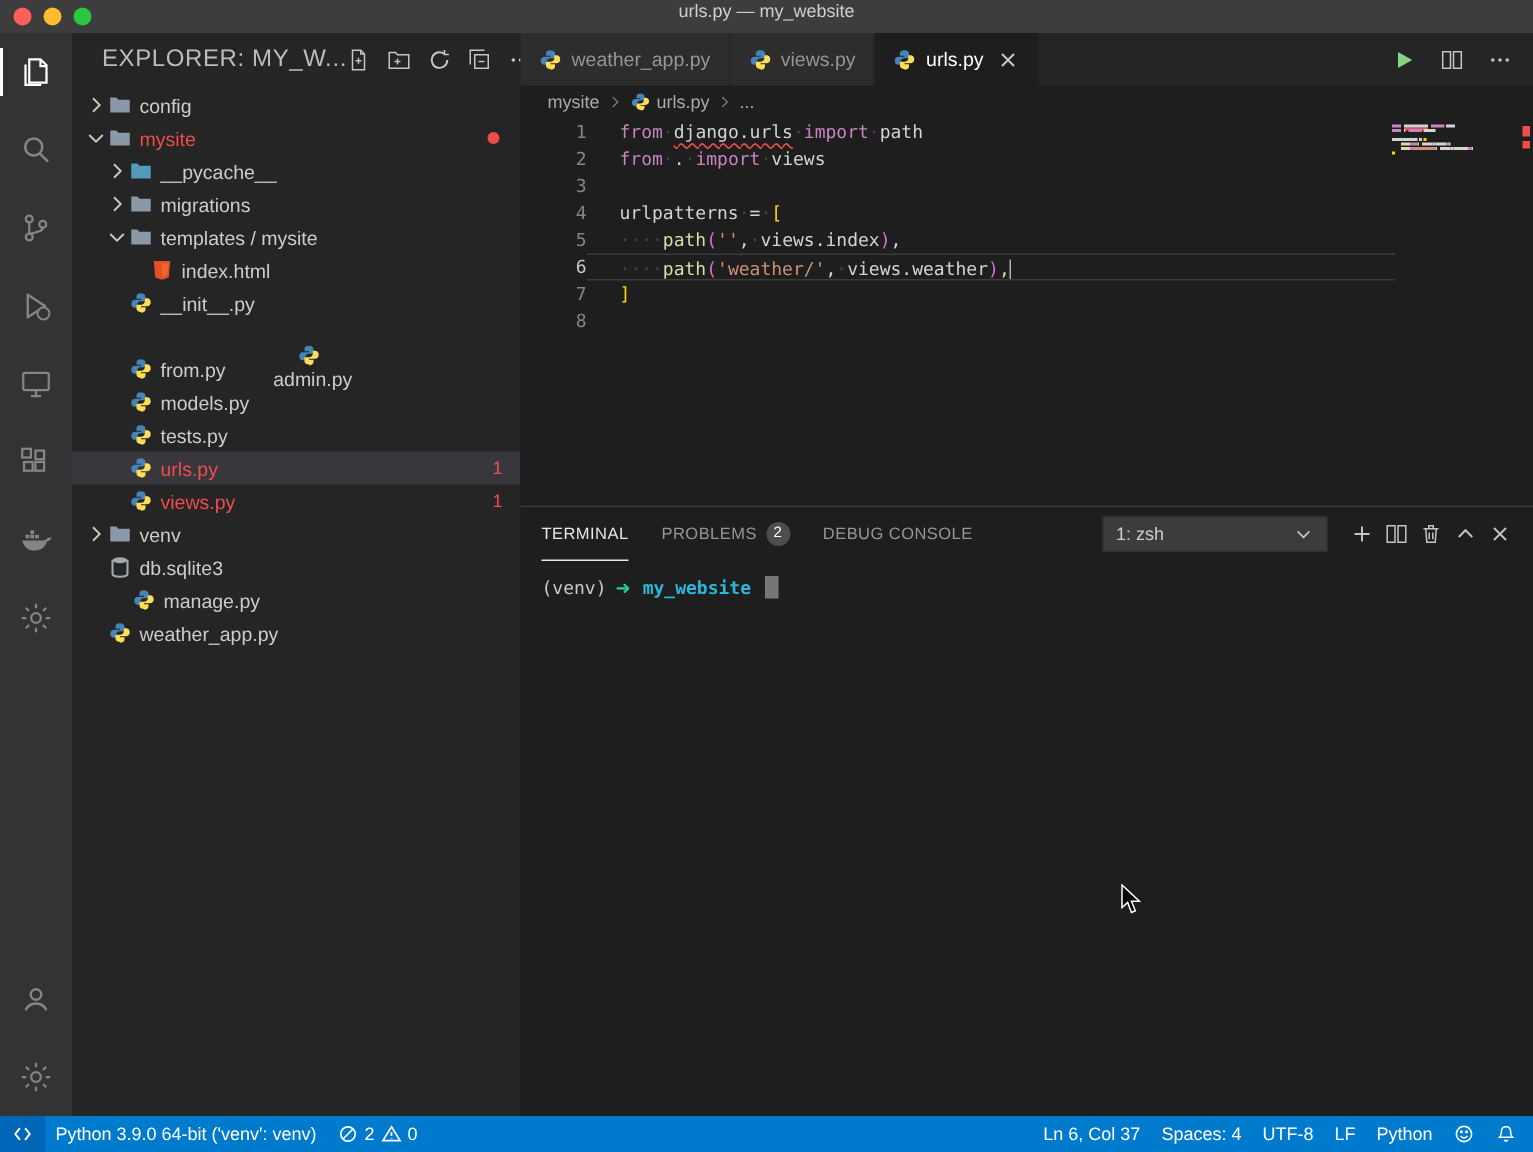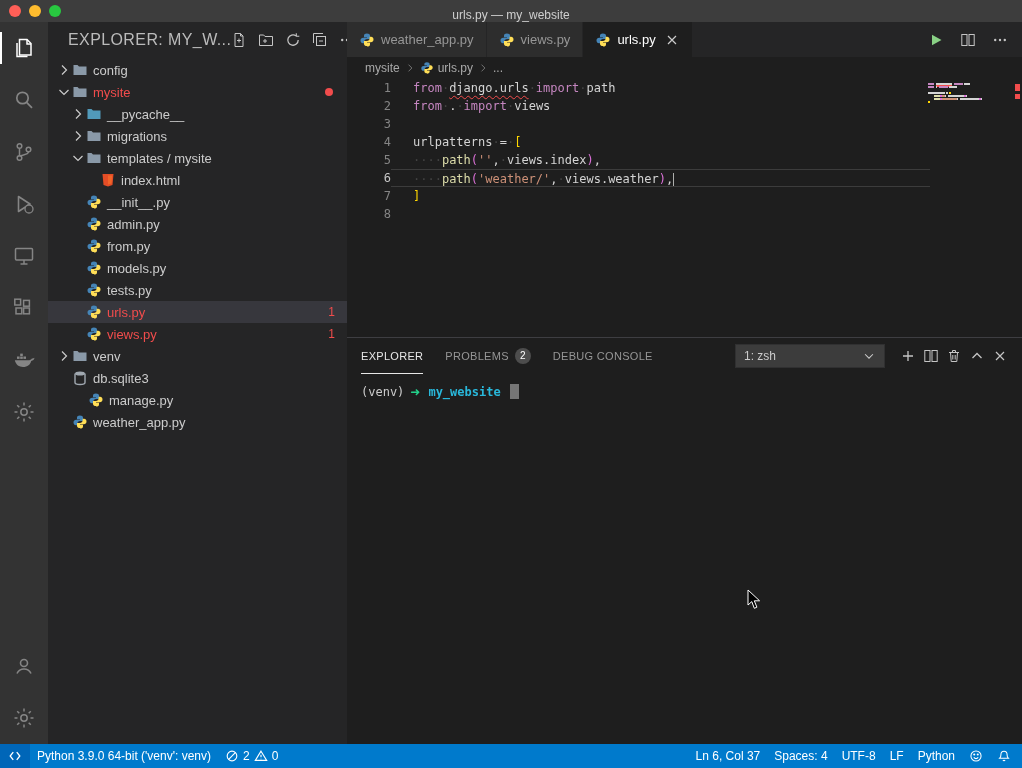"urls.py — my_website" .titlebar { align-items: flex-end -> flex-start }
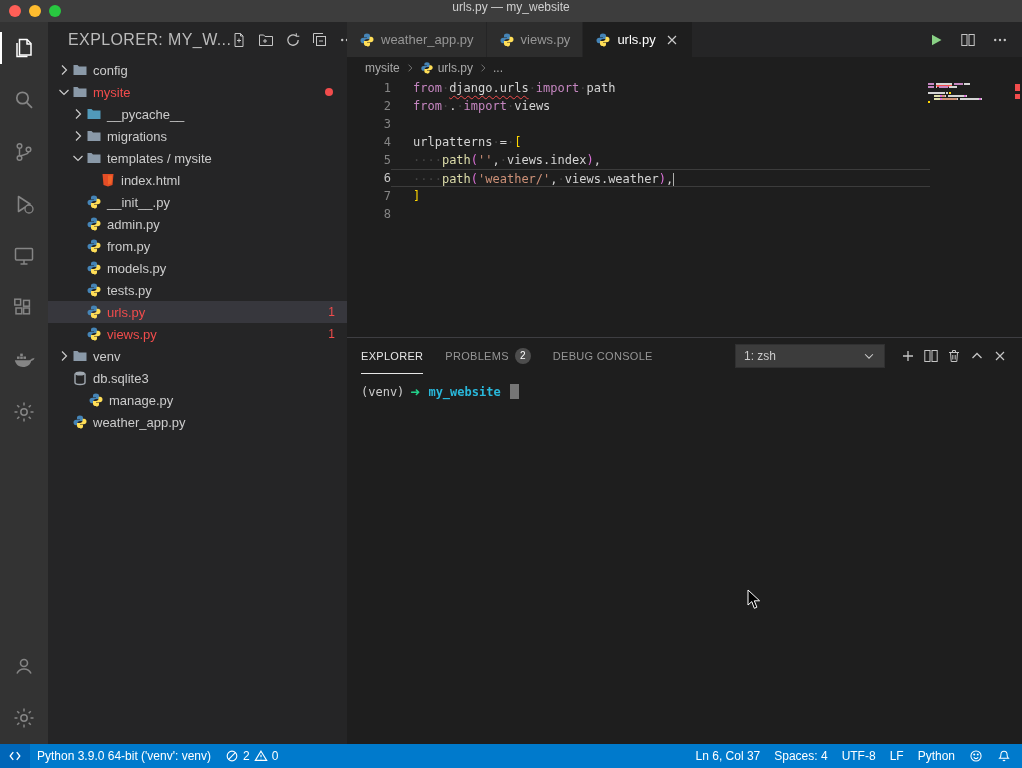"admin.py" div.row { flex-direction: none -> column }
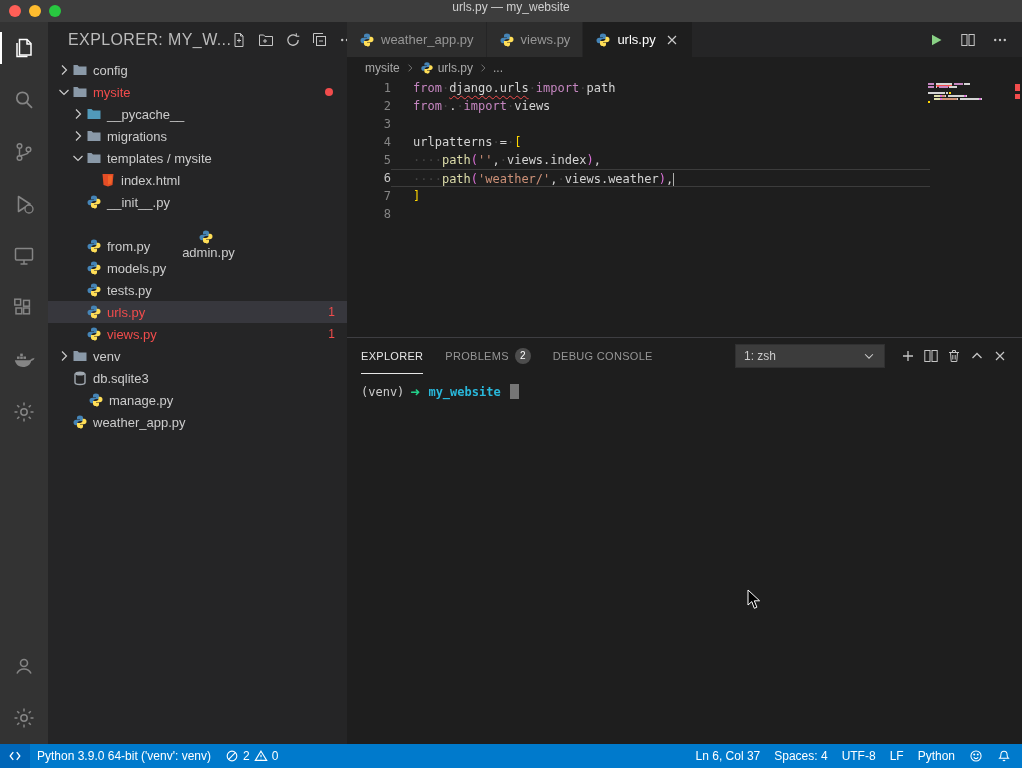"EXPLORER" span { text: EXPLORER -> TERMINAL }
